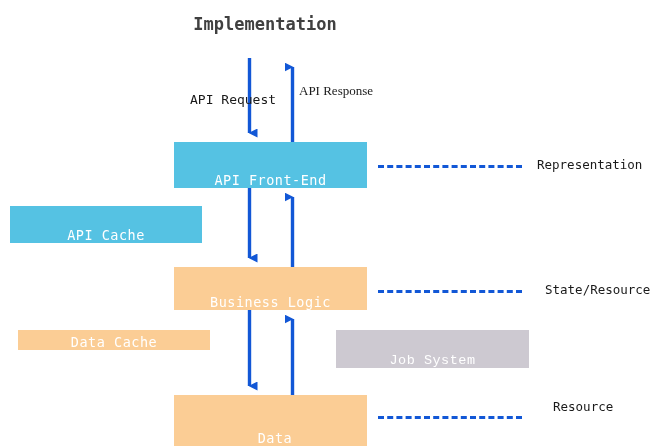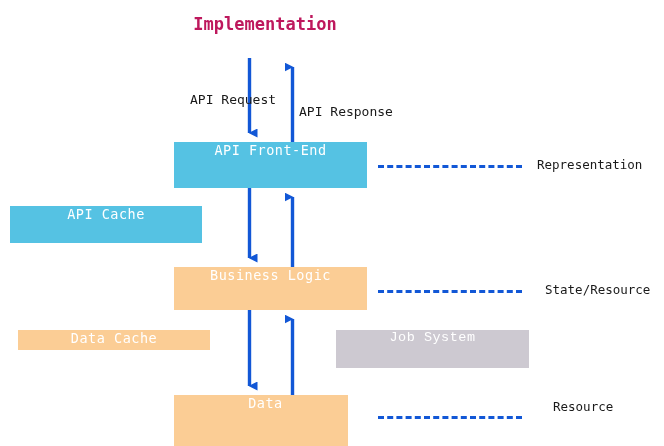"Implementation" .title { color: #be185d -> #404040 }
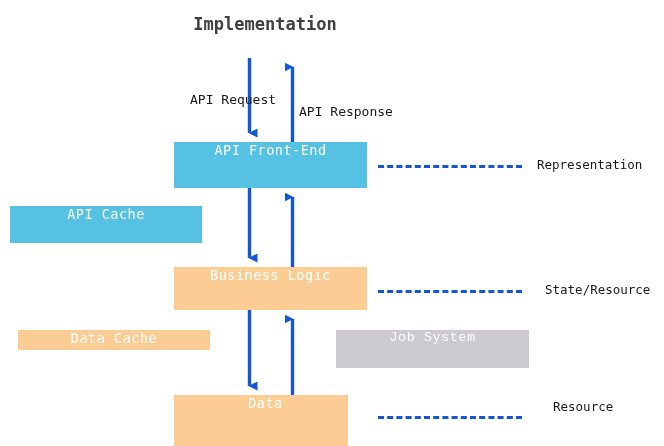"API Response" #label-api-response { font-family: none -> Liberation Serif, serif; top: 104px -> 83px }
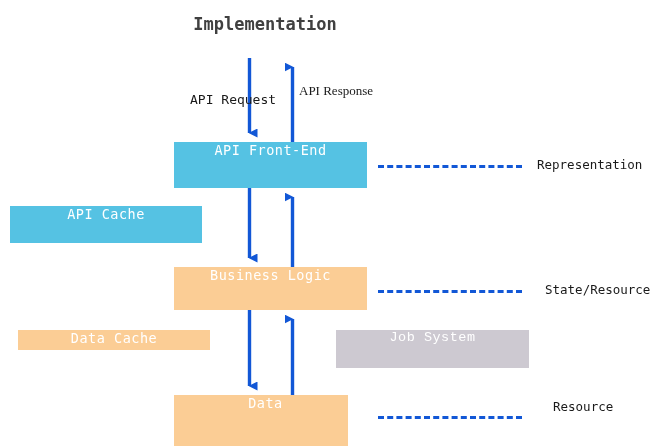"API Front-End" .box { align-items: flex-start -> flex-end }
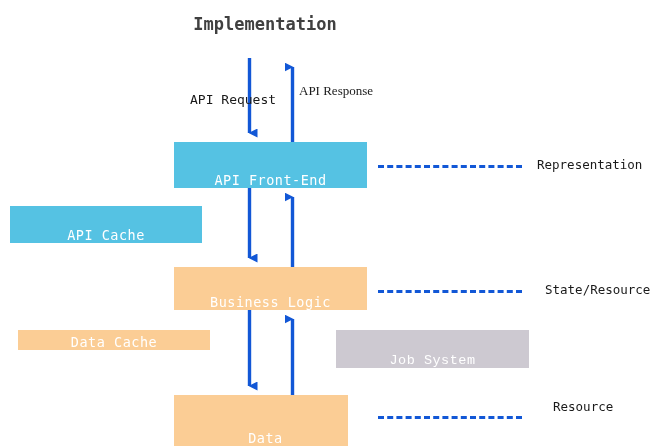"Data" #box-data { width: 174px -> 193px }
